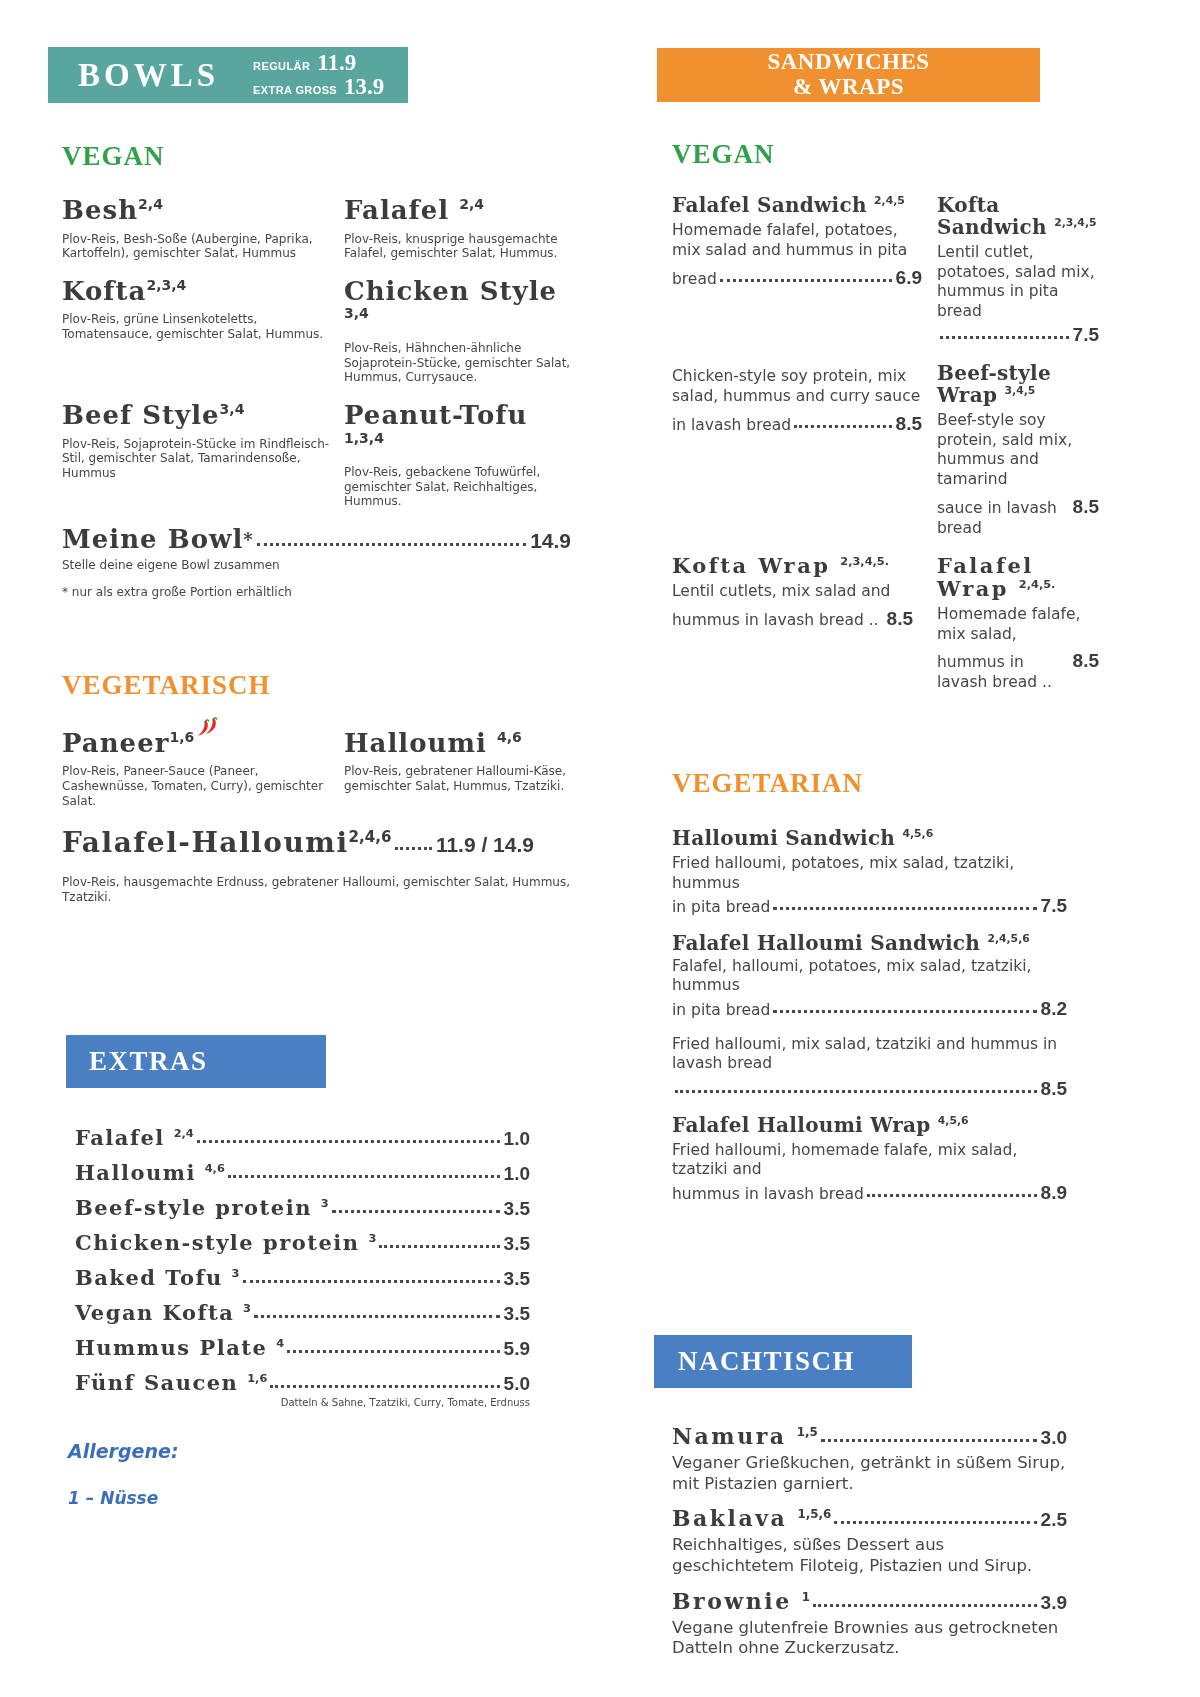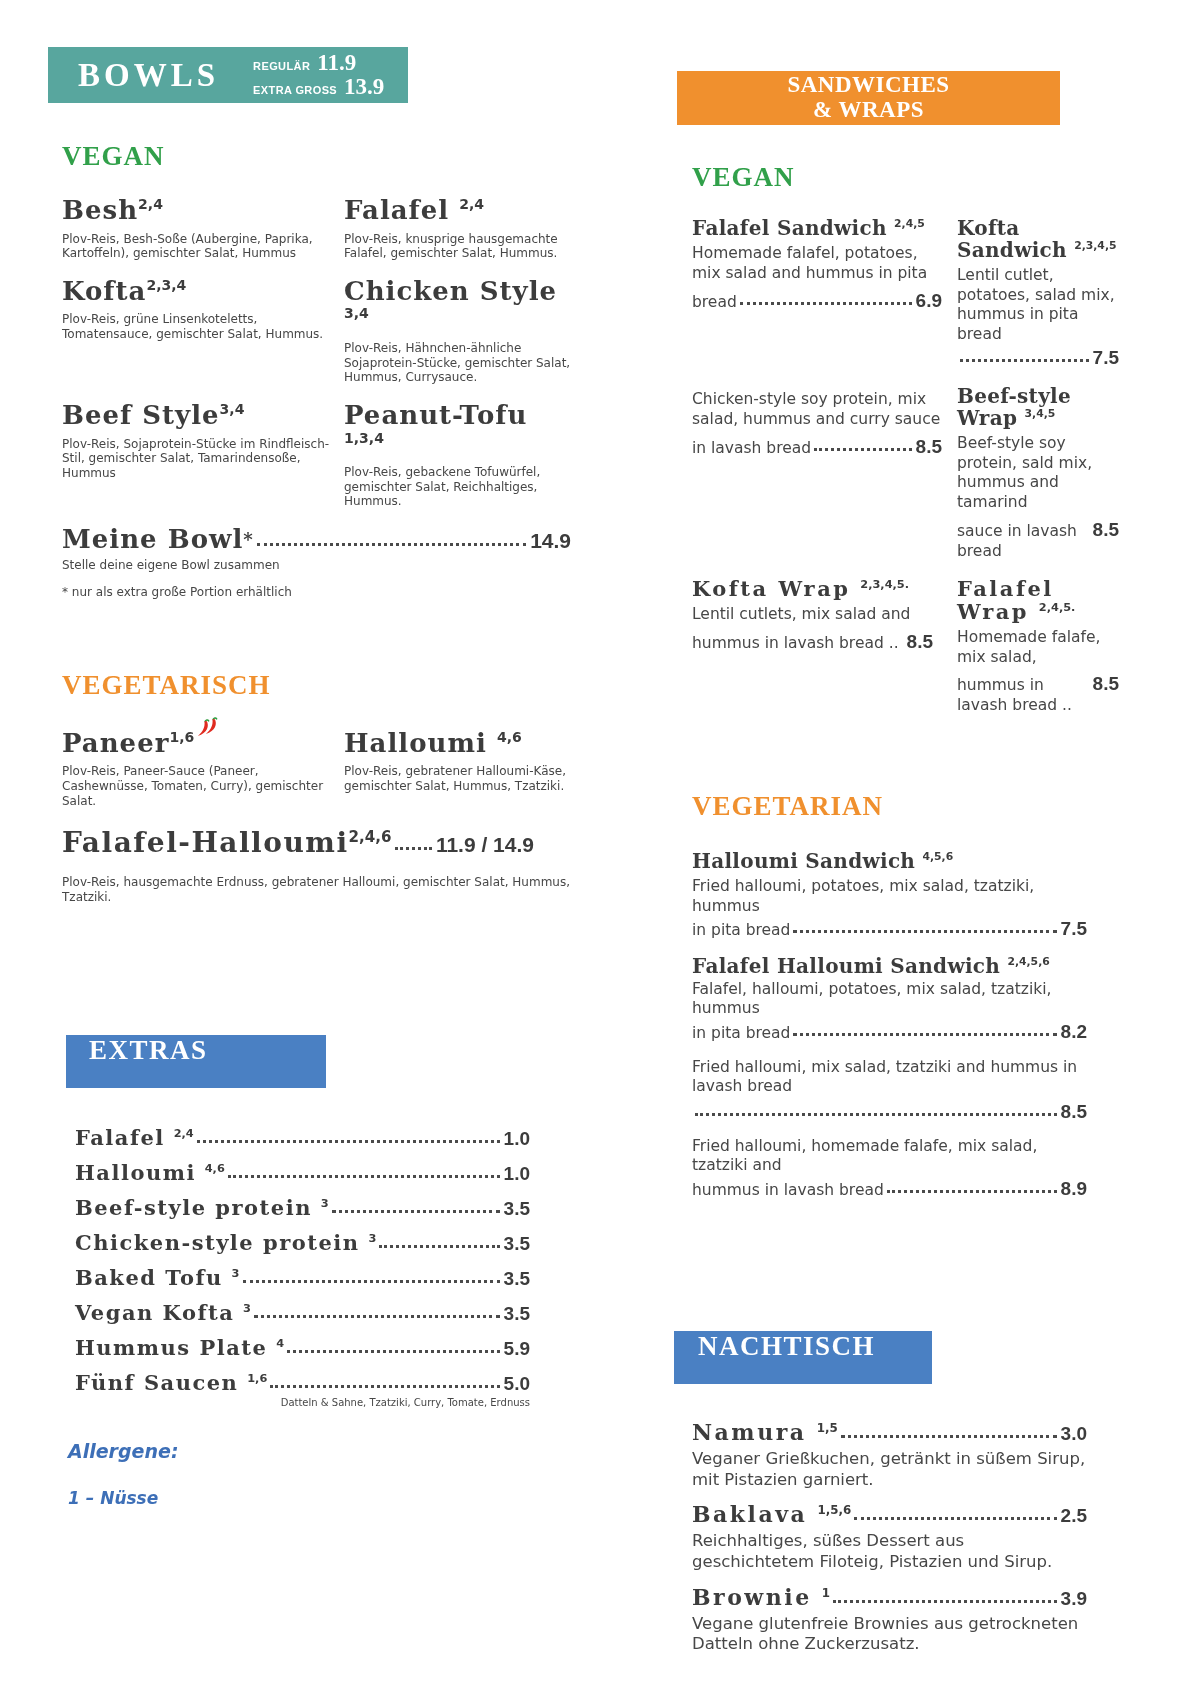"SANDWICHES" .col-right { left: 674px -> 654px; margin-top: 23px -> none }
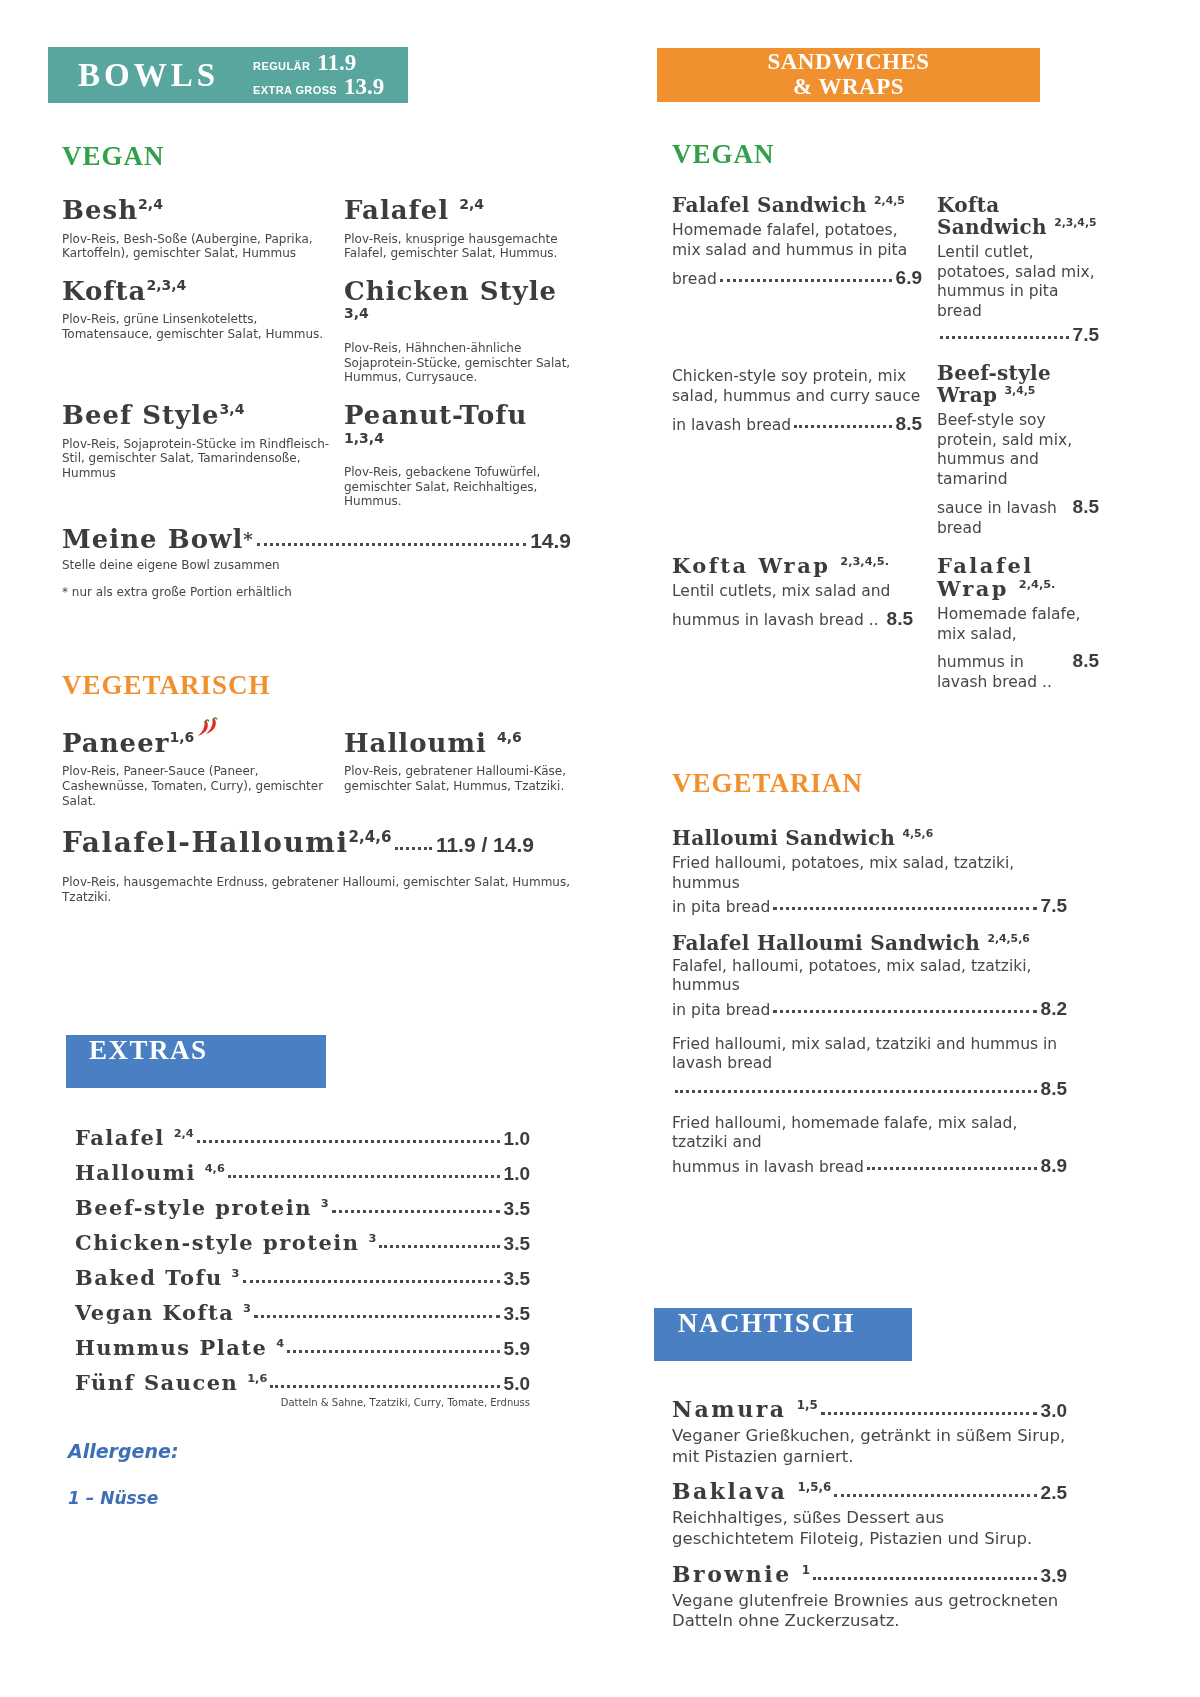"EXTRAS" .bar-blue { align-items: none -> center }
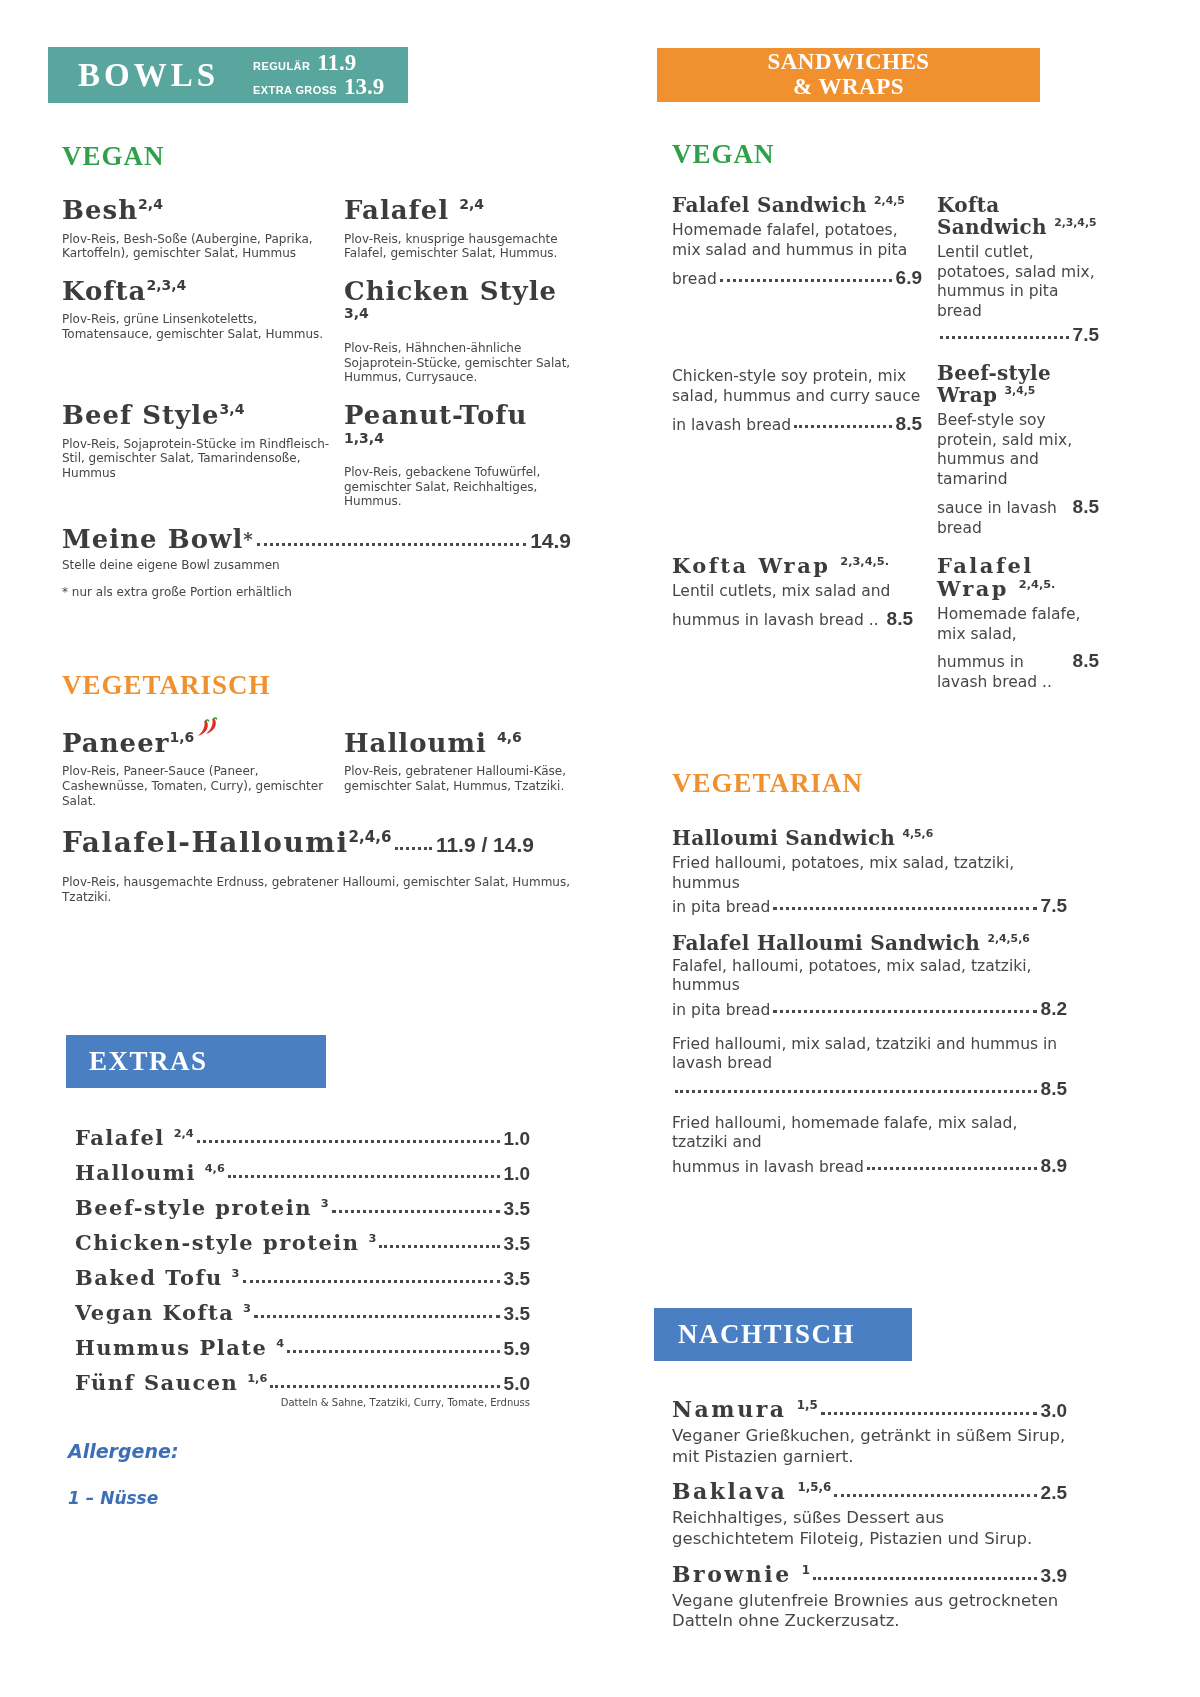"Falafel Halloumi Wrap 4,5,6" div.ttl { html: none -> <div><span>Falafel Halloumi Wrap</span> <sup>4,5,6</sup></div> }
